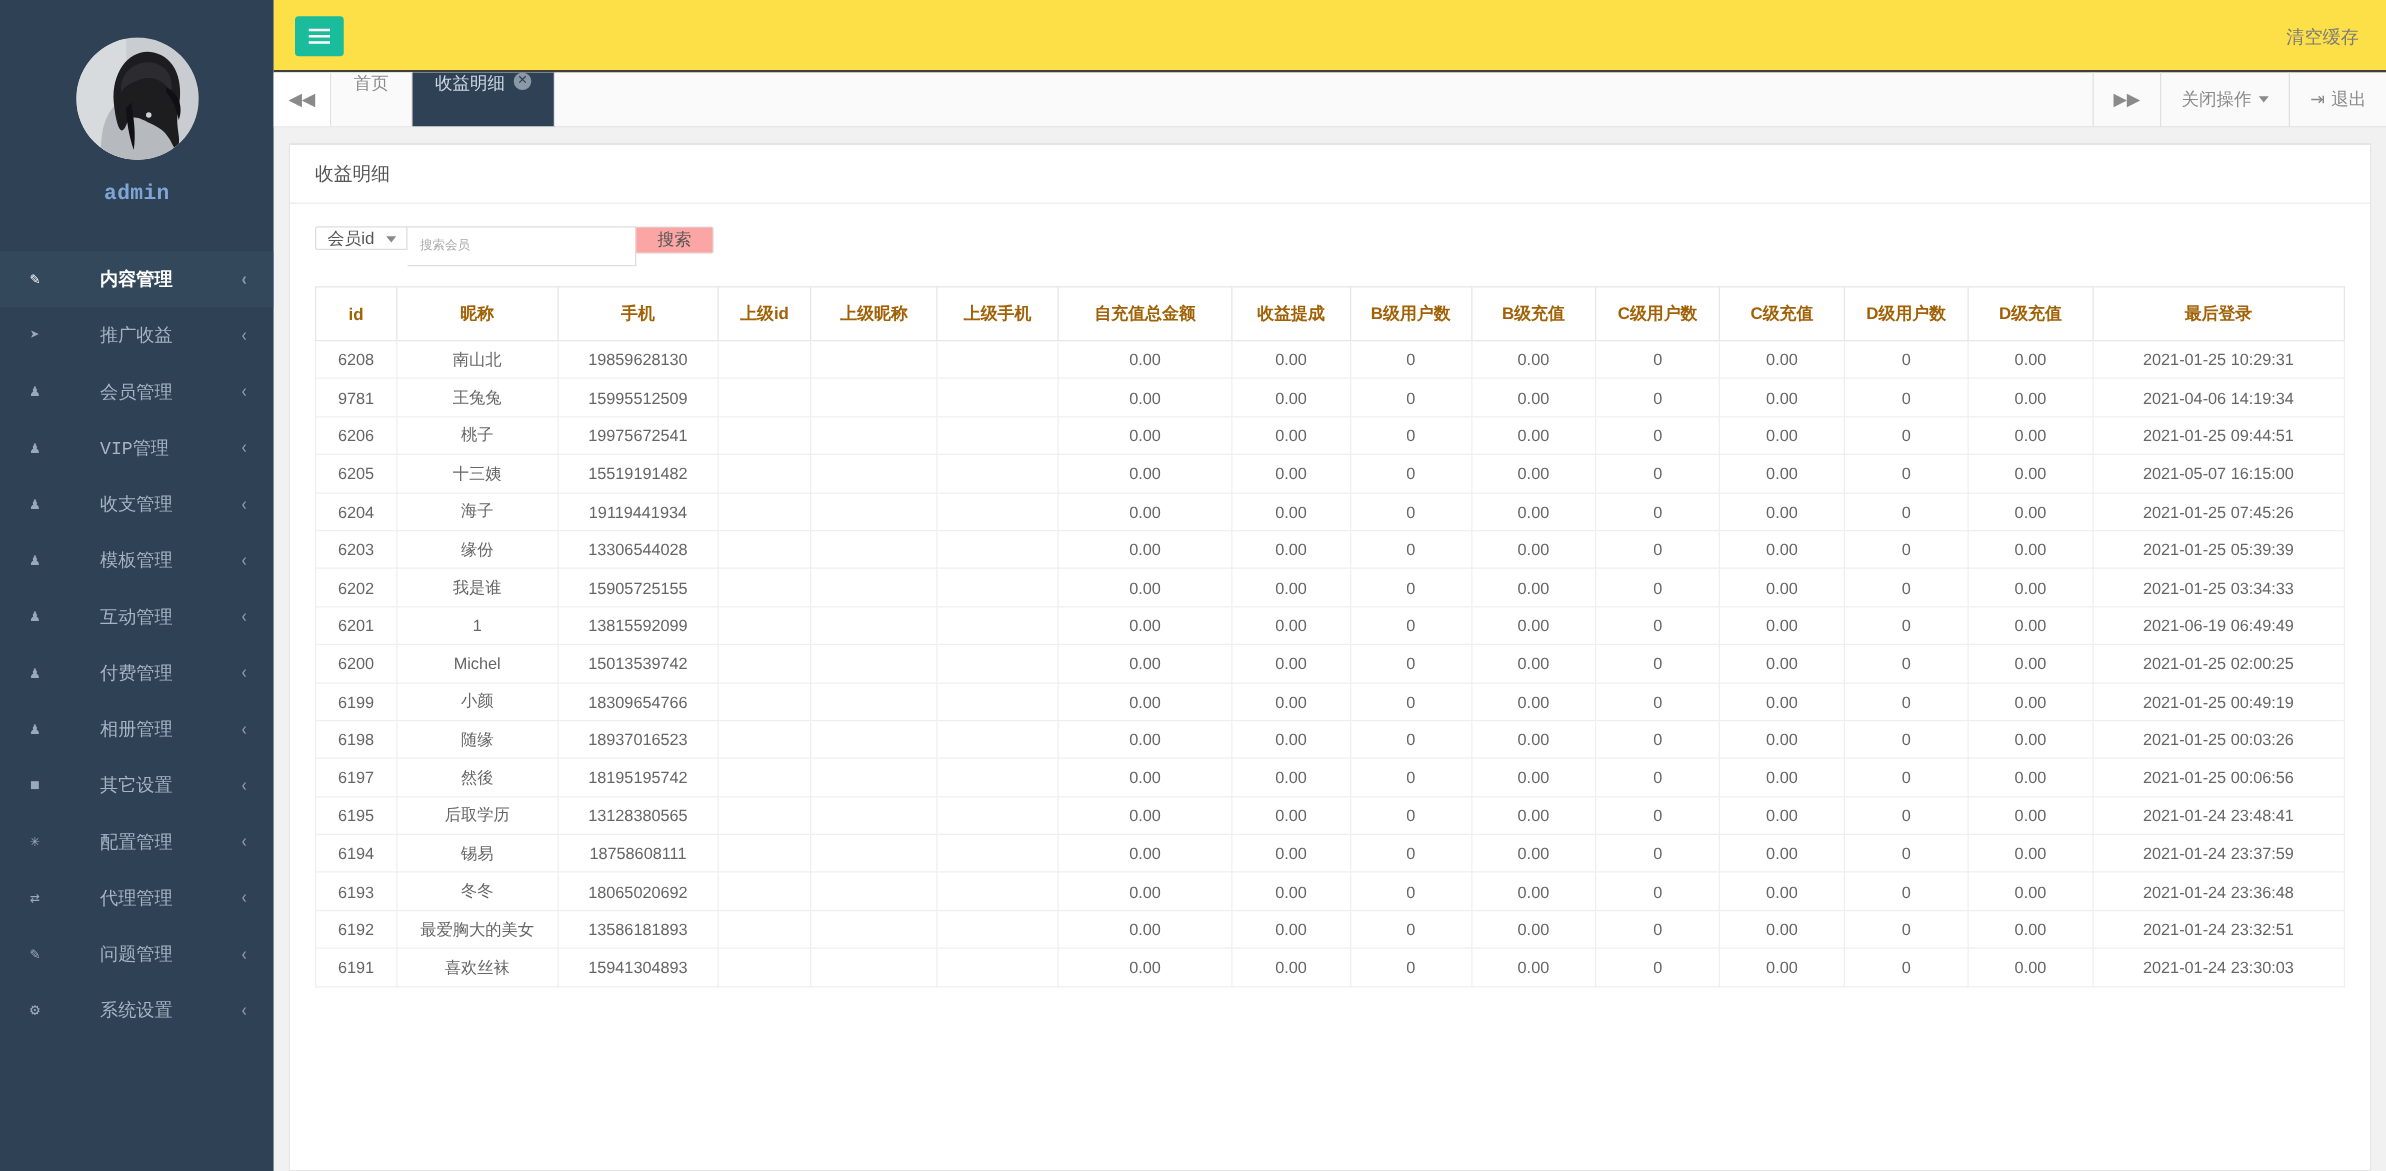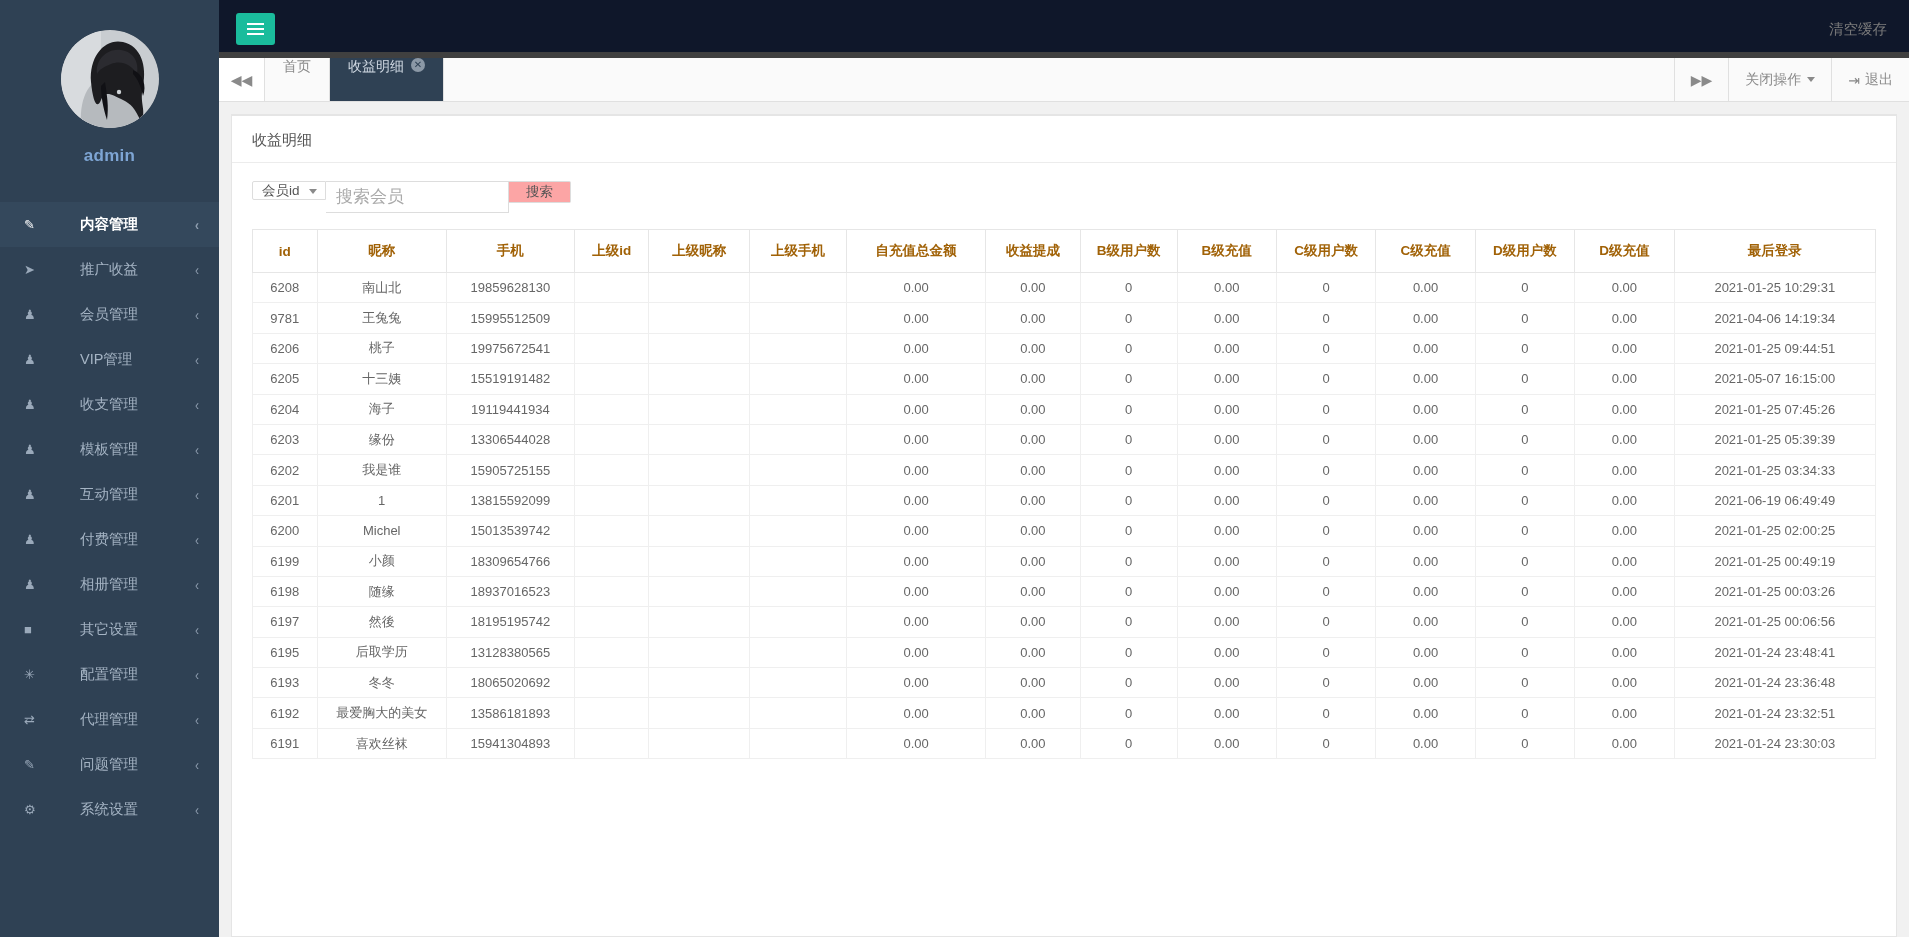"清空缓存" #topbar { background: #0f172a -> #fde047; border-bottom: 6px solid #404040 -> 2px solid #404040 }
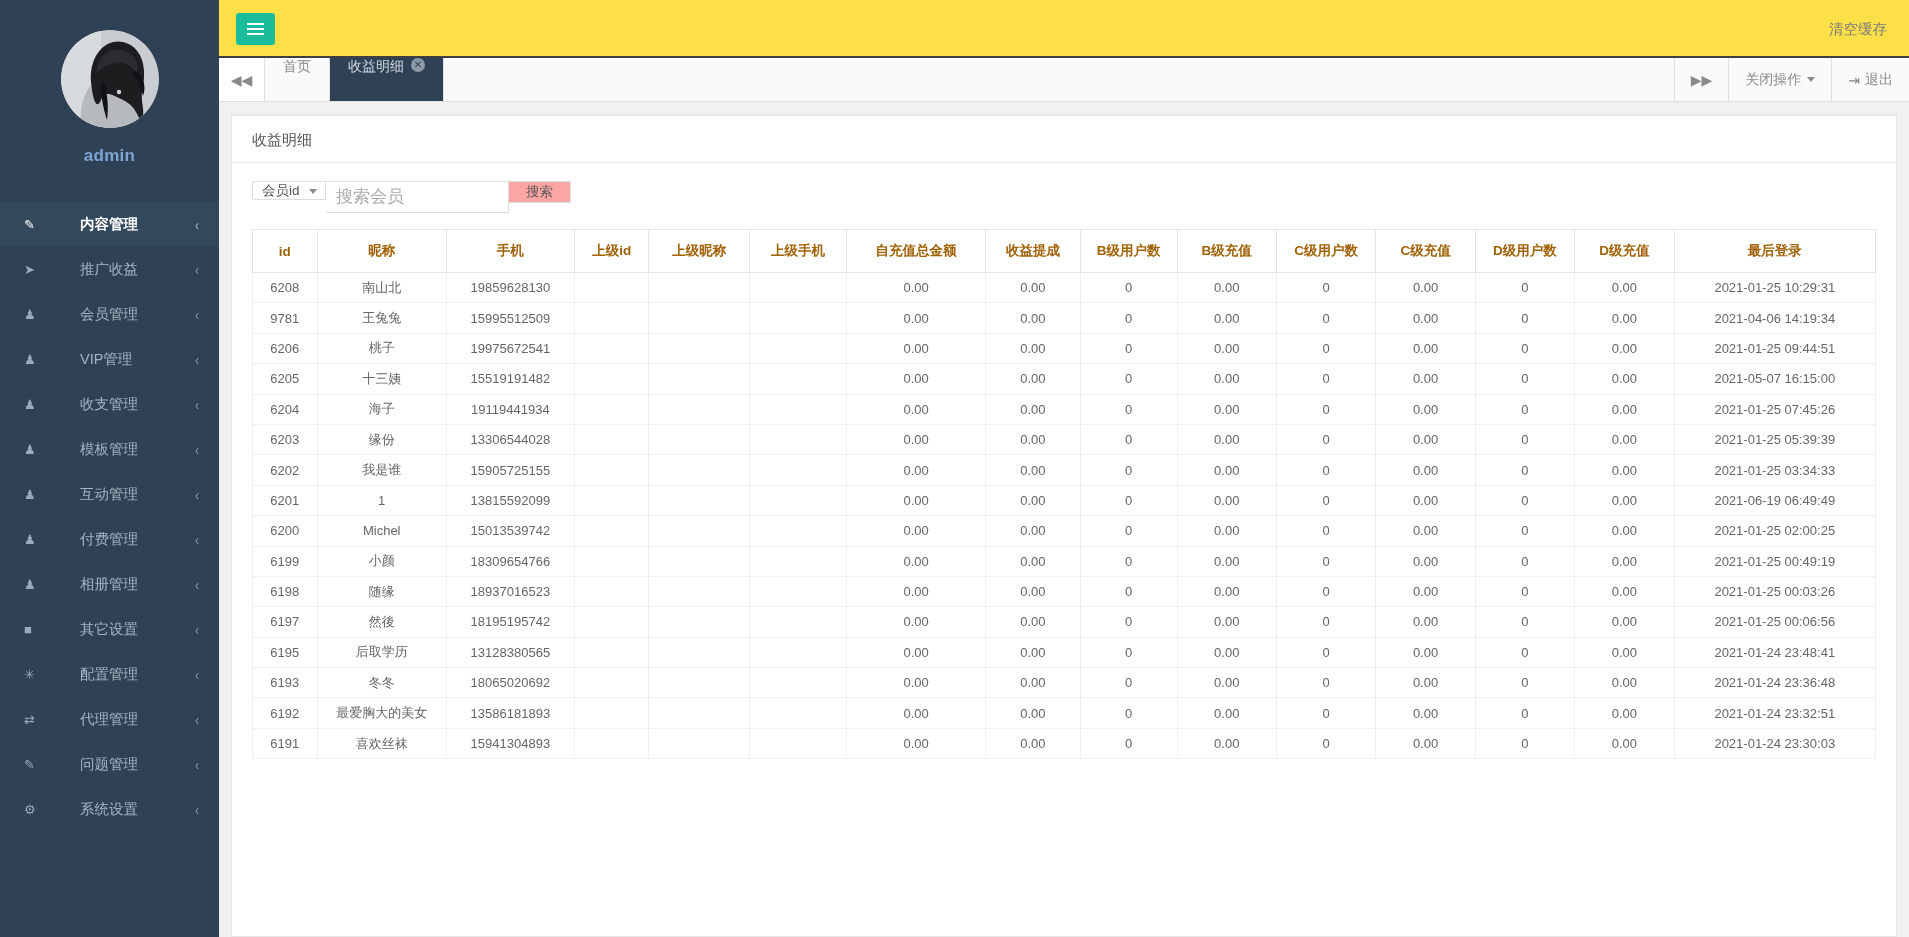"admin" #sidebar { font-family: none -> Liberation Mono, monospace }
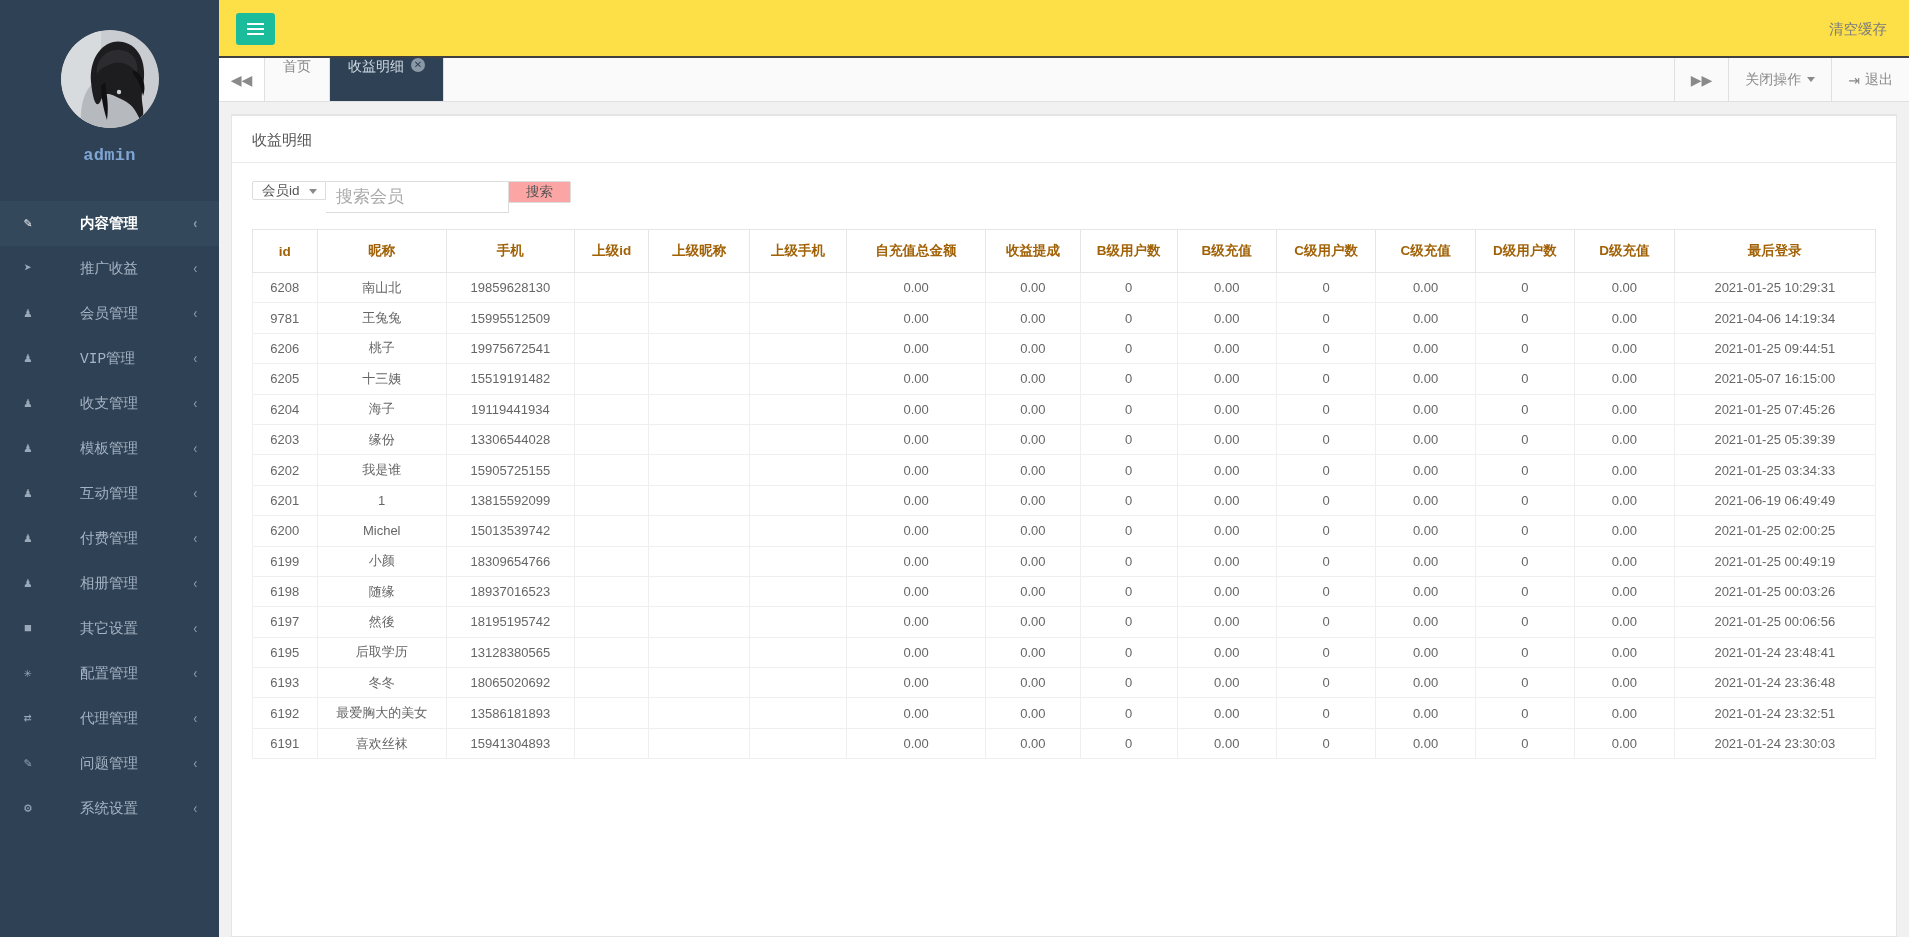"搜索会员" #search-input { font-size: 17px -> 10px }
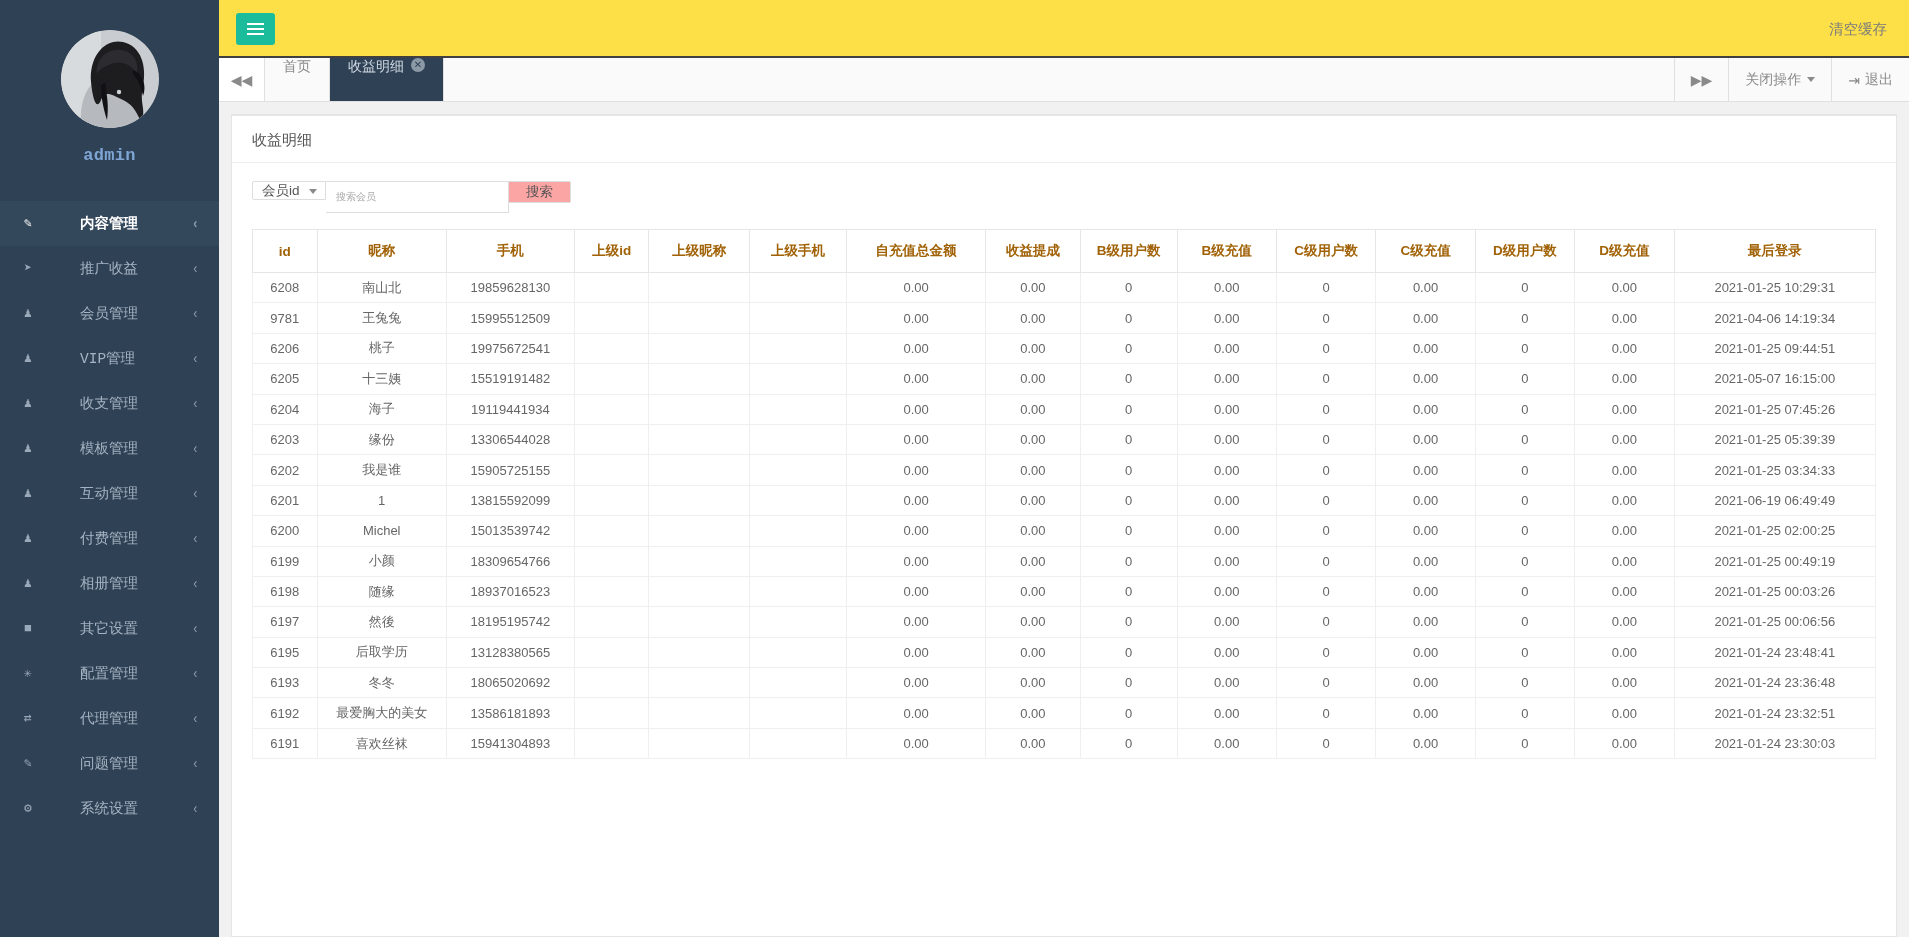"6194" tr { html: none -> <tr> <td>6194</td> <td>锡易</td> <td>18758608111</td> <td></td> <td></td> <td></td> <td>0.00</td> <td>0.00</td> <td>0</td> <td>0.00</td> <td>0</td> <td>0.00</td> <td>0</td> <td>0.00</td> <td>2021-01-24 23:37:59</td> </tr> }
